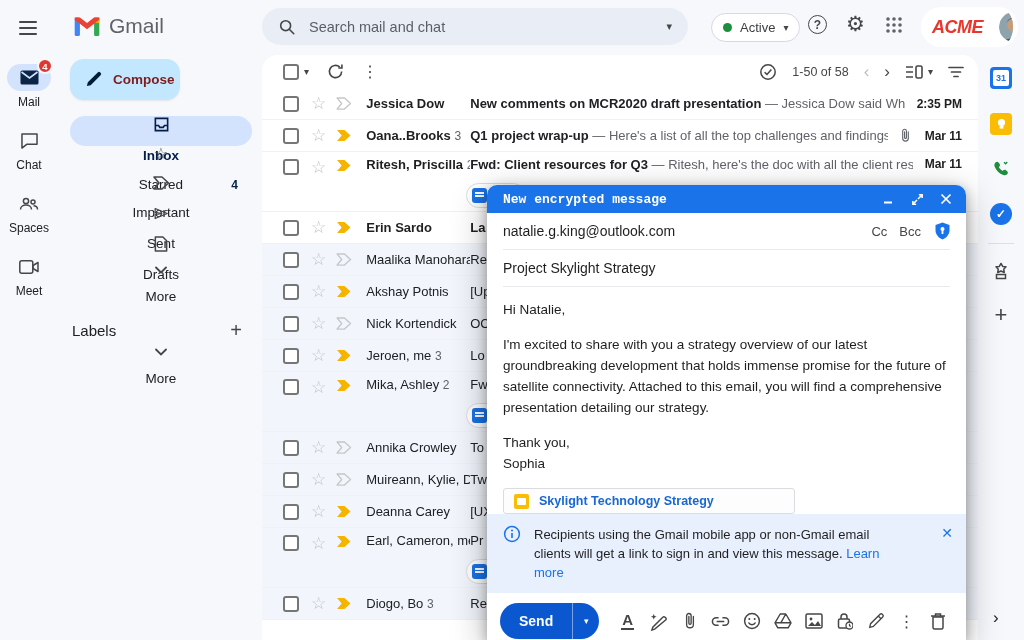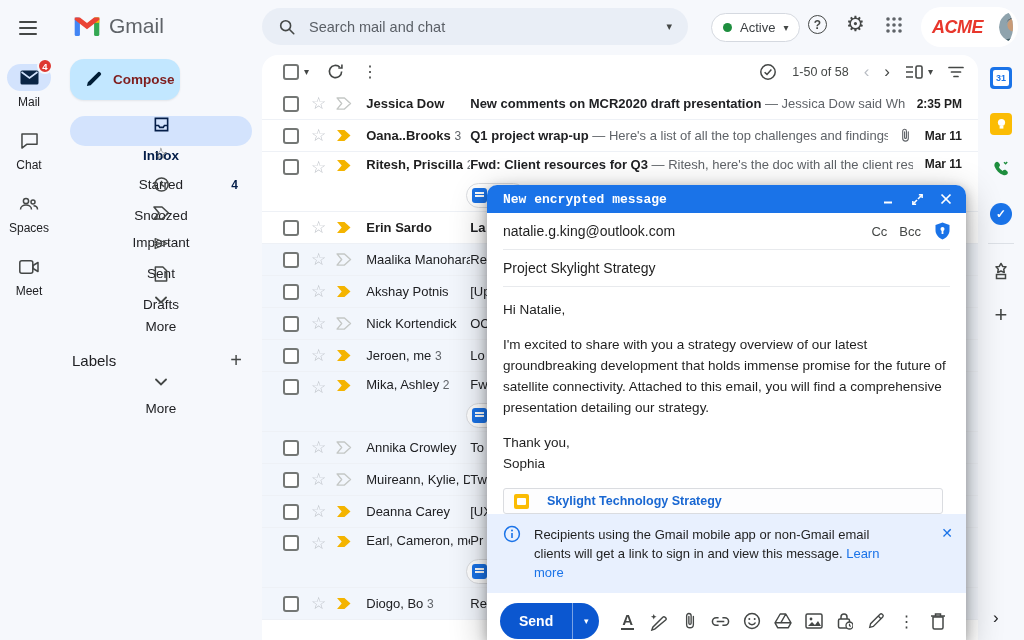"Snoozed" div.nav-item { html: <div> <span> <svg> <circle></circle> <path></path> </svg> </span> <span>Snoozed</span> </div> -> none }
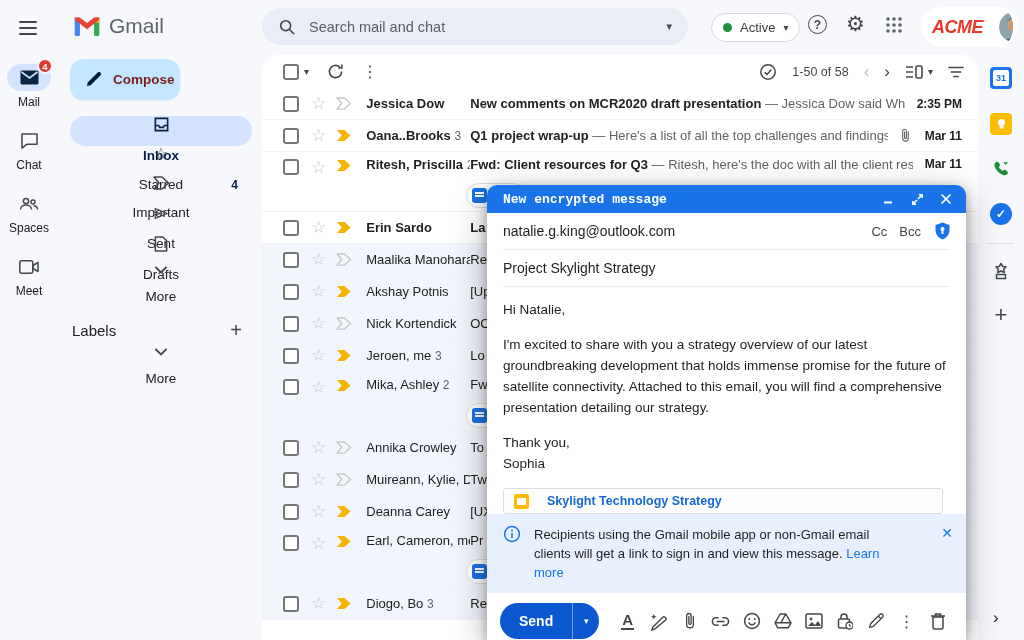"Skylight Technology Strategy" .cw-attach { gap: 18px -> 10px; width: 440px -> 292px }
